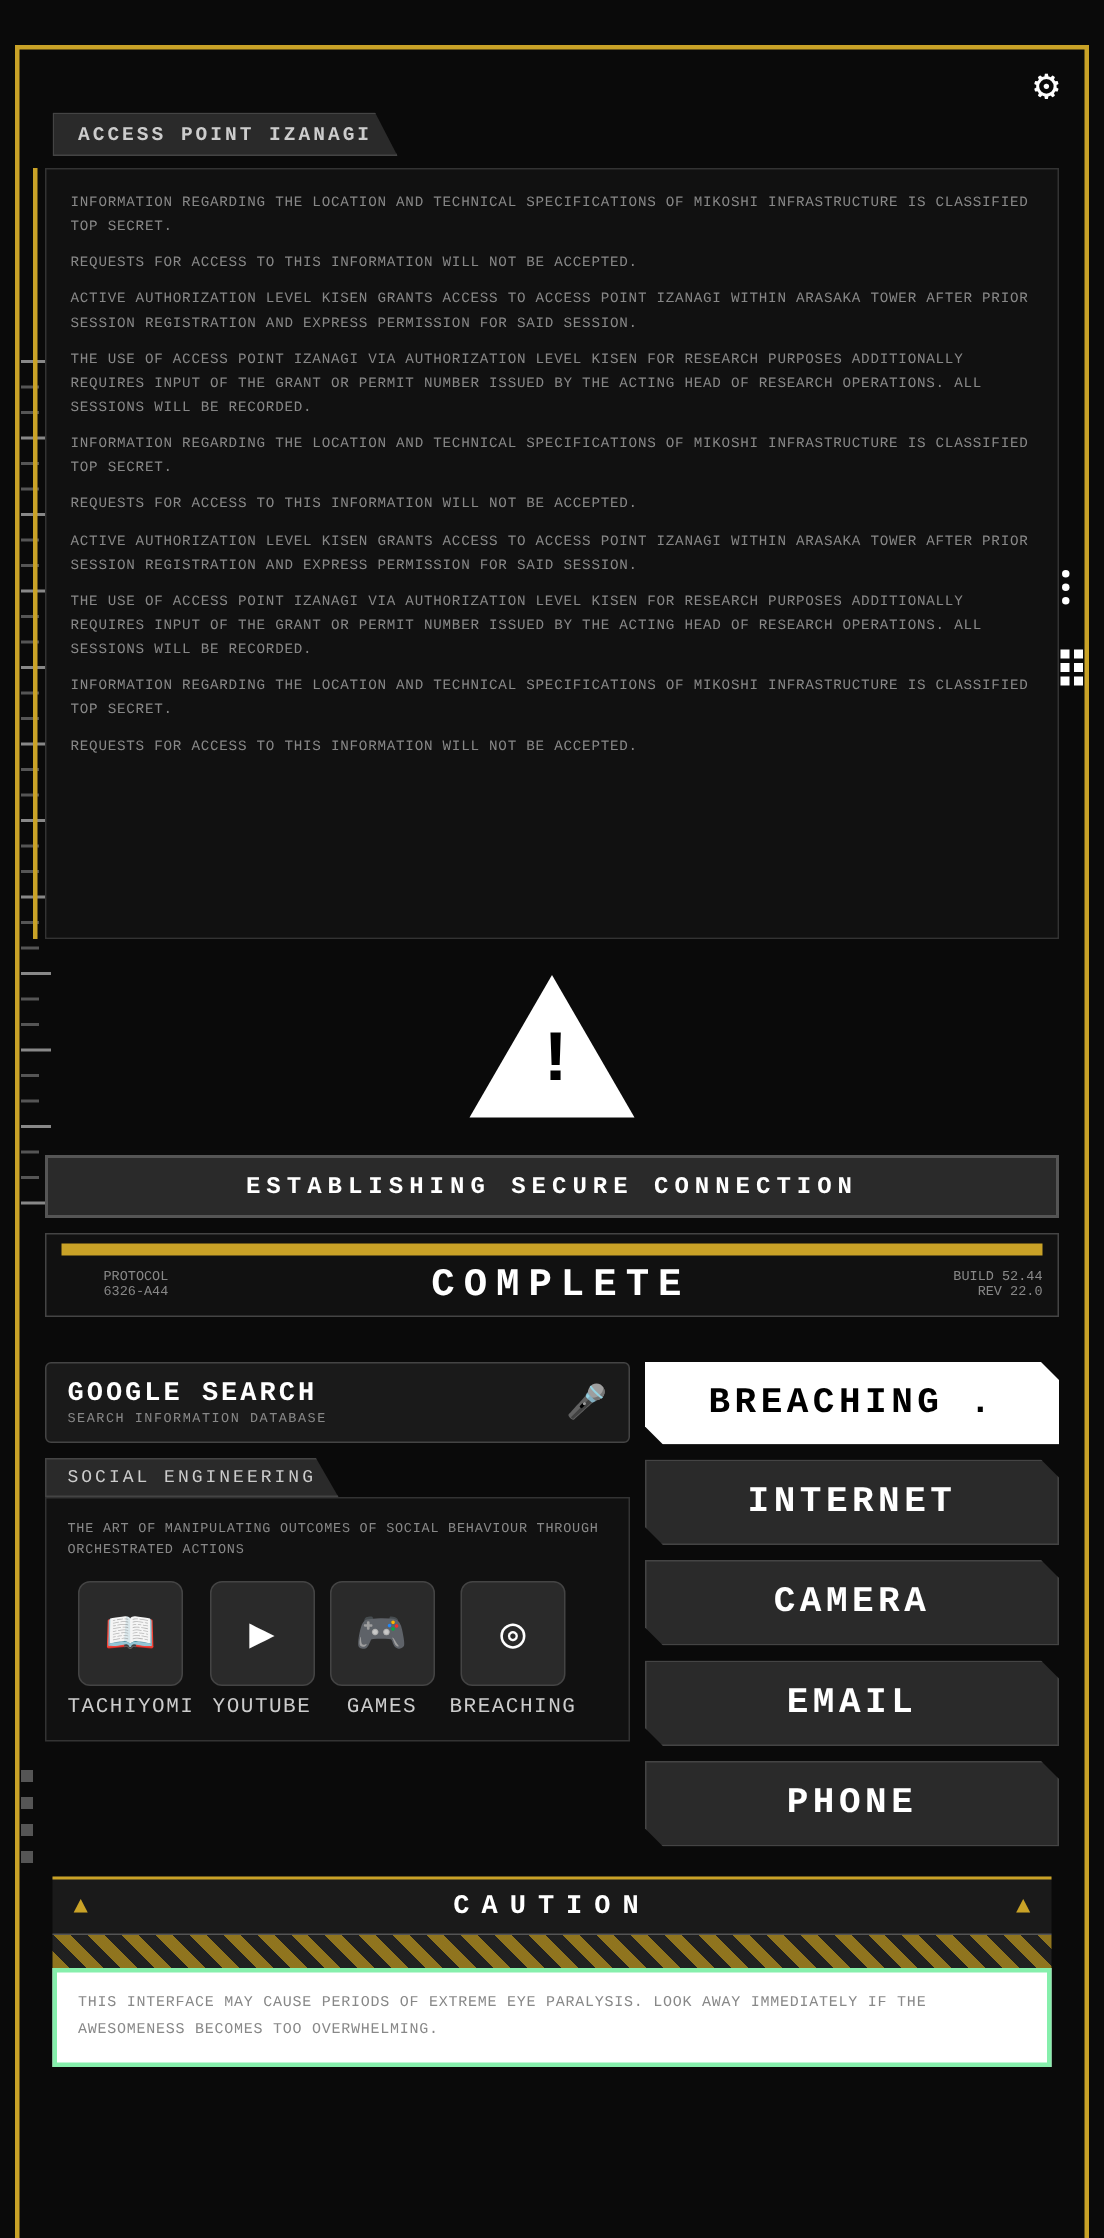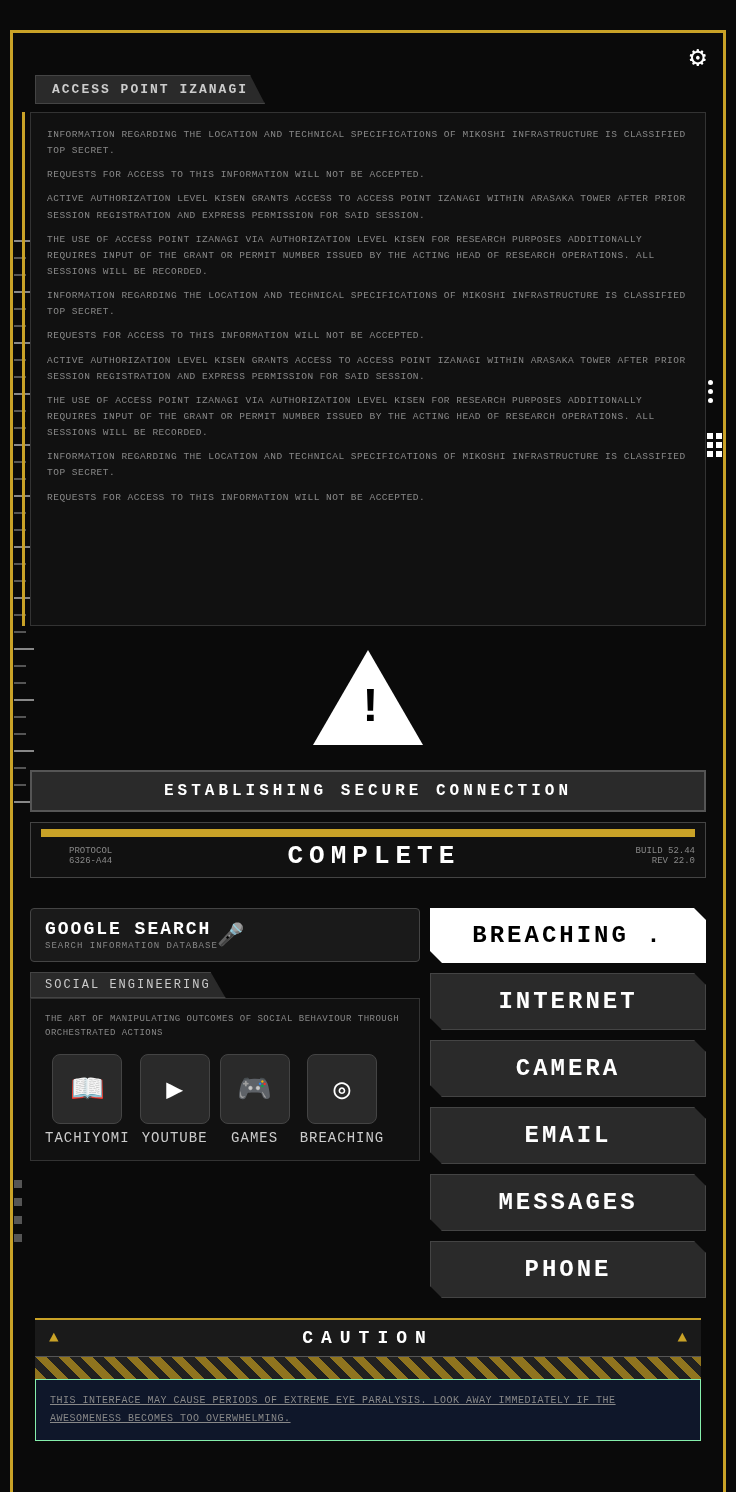"GOOGLE SEARCH" .search-box { justify-content: none -> space-between }
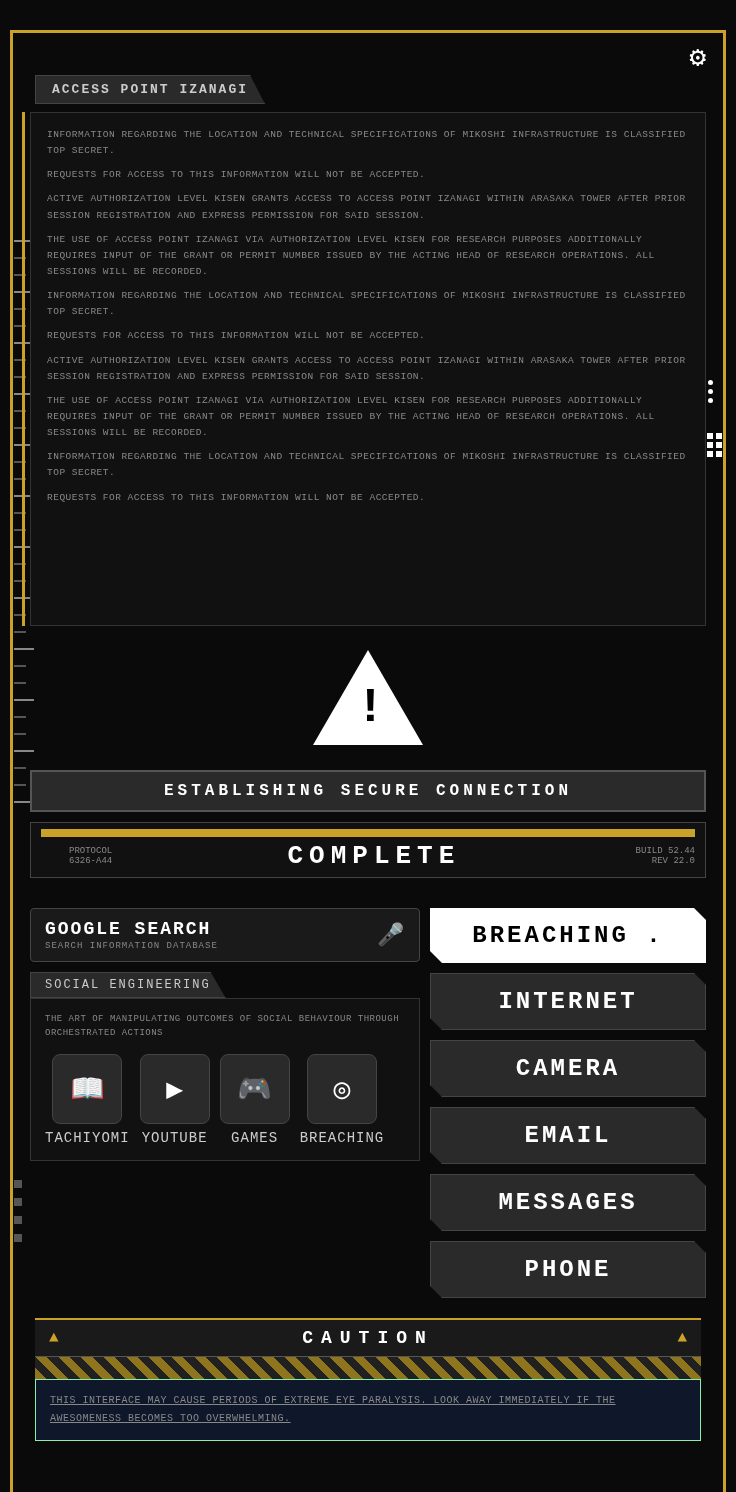"MESSAGES" div.action-btn { html: <div>MESSAGES</div> -> none }
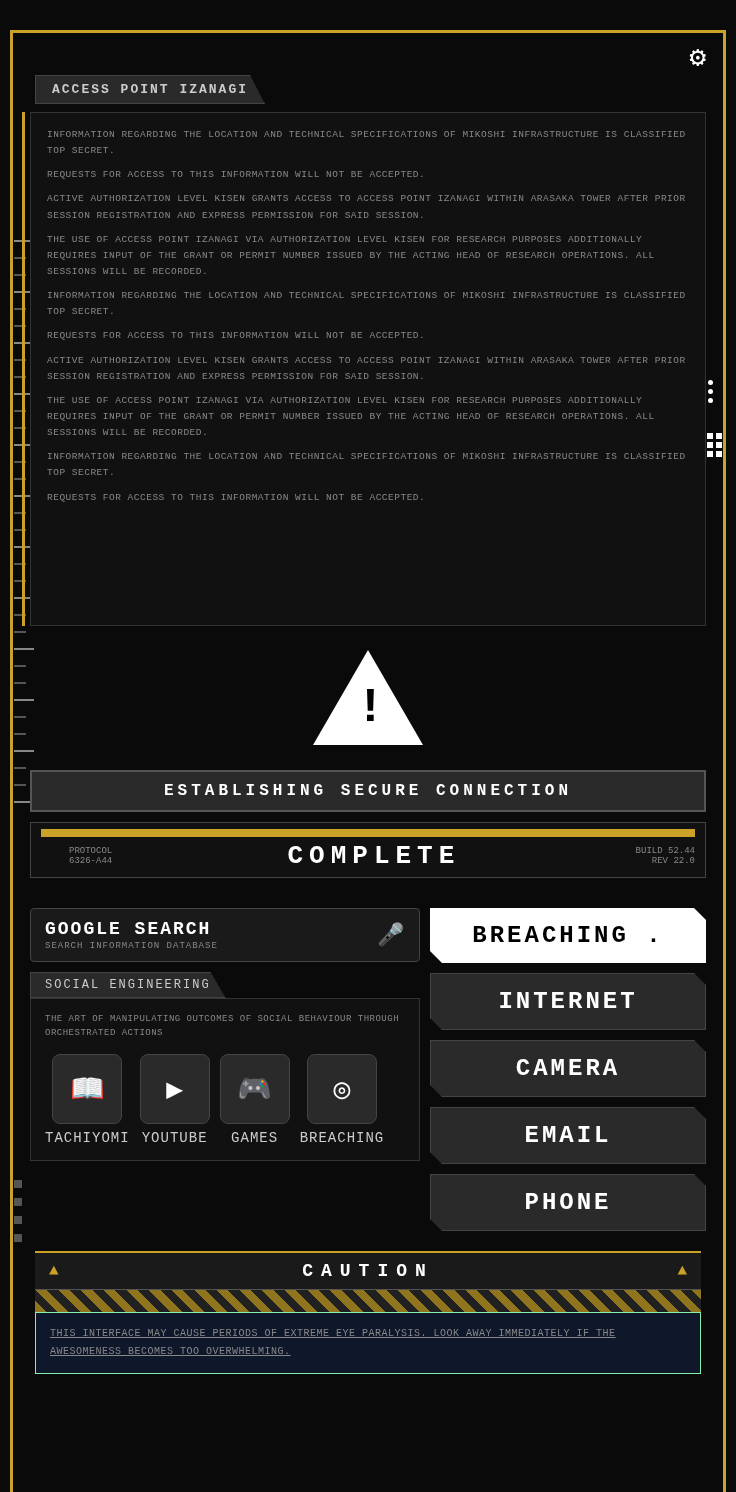"THIS INTERFACE MAY CAUSE PERIODS" .caution-text { background: #0f172a -> #ffffff; border: 1px solid #86efac -> 3px solid #86efac; text-decoration: underline -> none }
